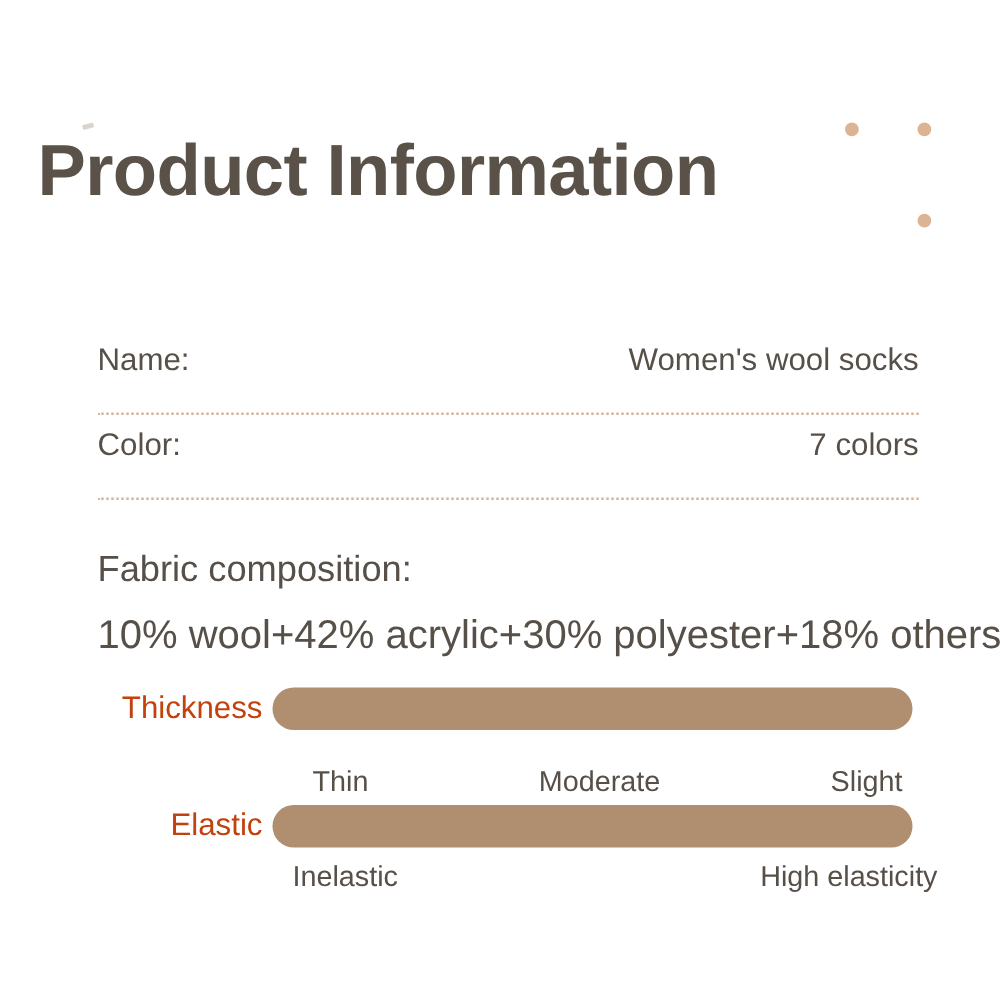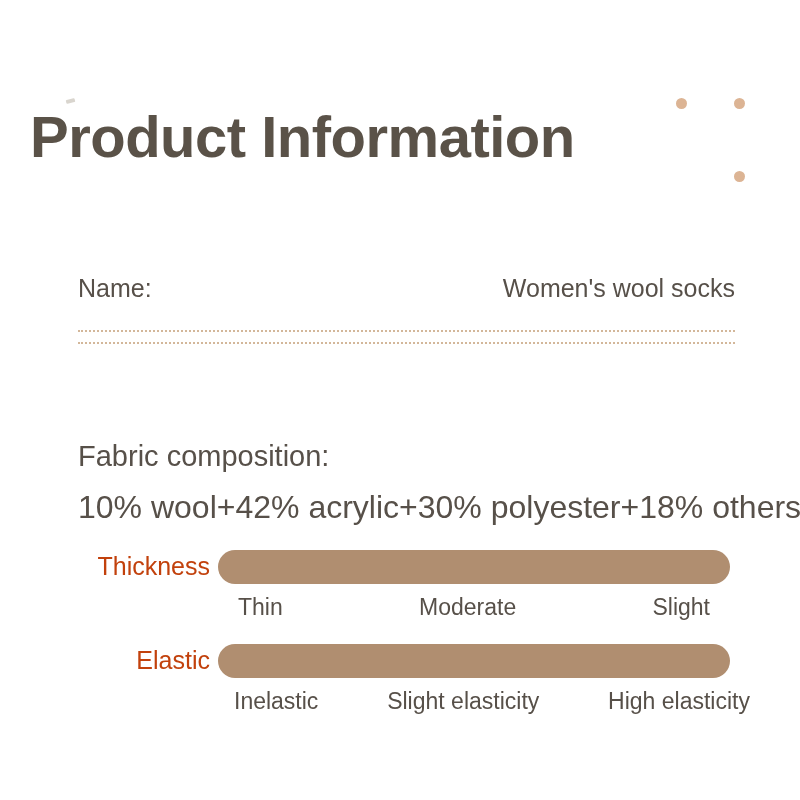"Color:" div.spec-row { html: none -> <div> <span>Color:</span> <span>7 colors</span> </div> }
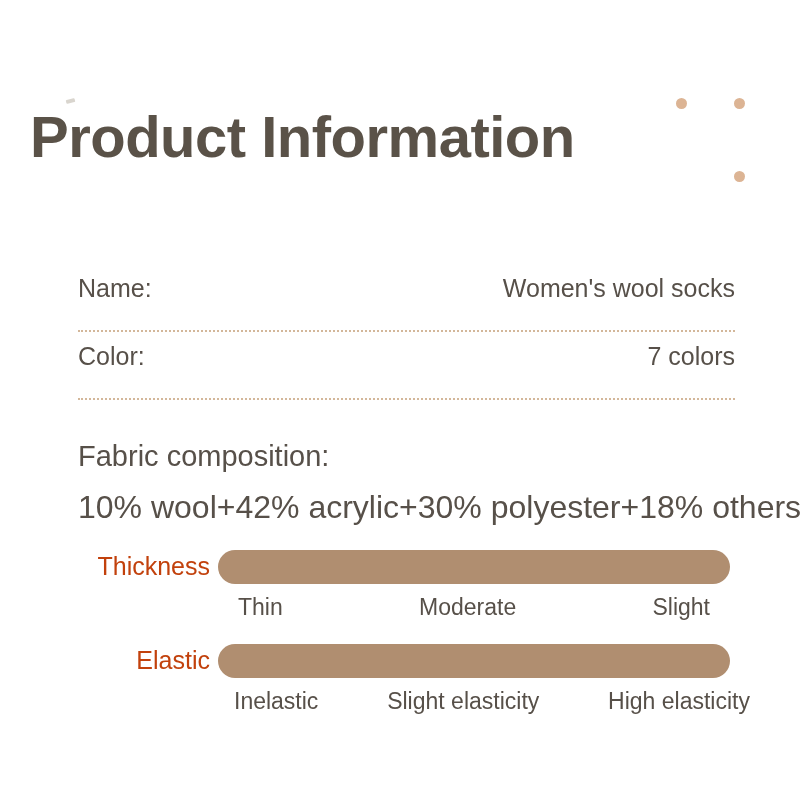"Thin" .meter.thickness .meter-ticks { left: 238px -> 250px; margin-top: none -> 18px }
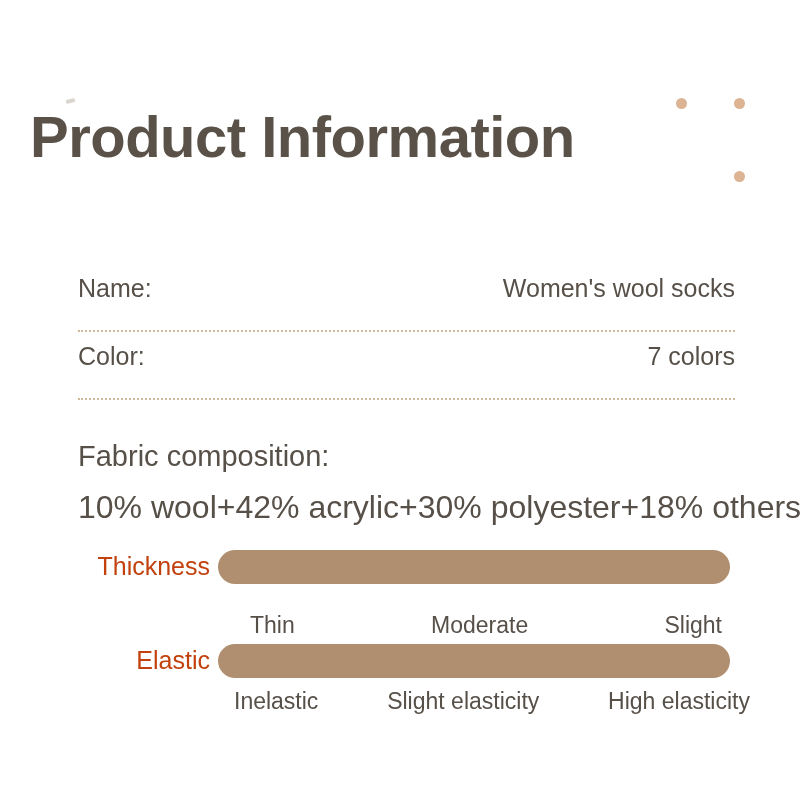"Slight elasticity" span { html: <span>Slight elasticity</span> -> none }
